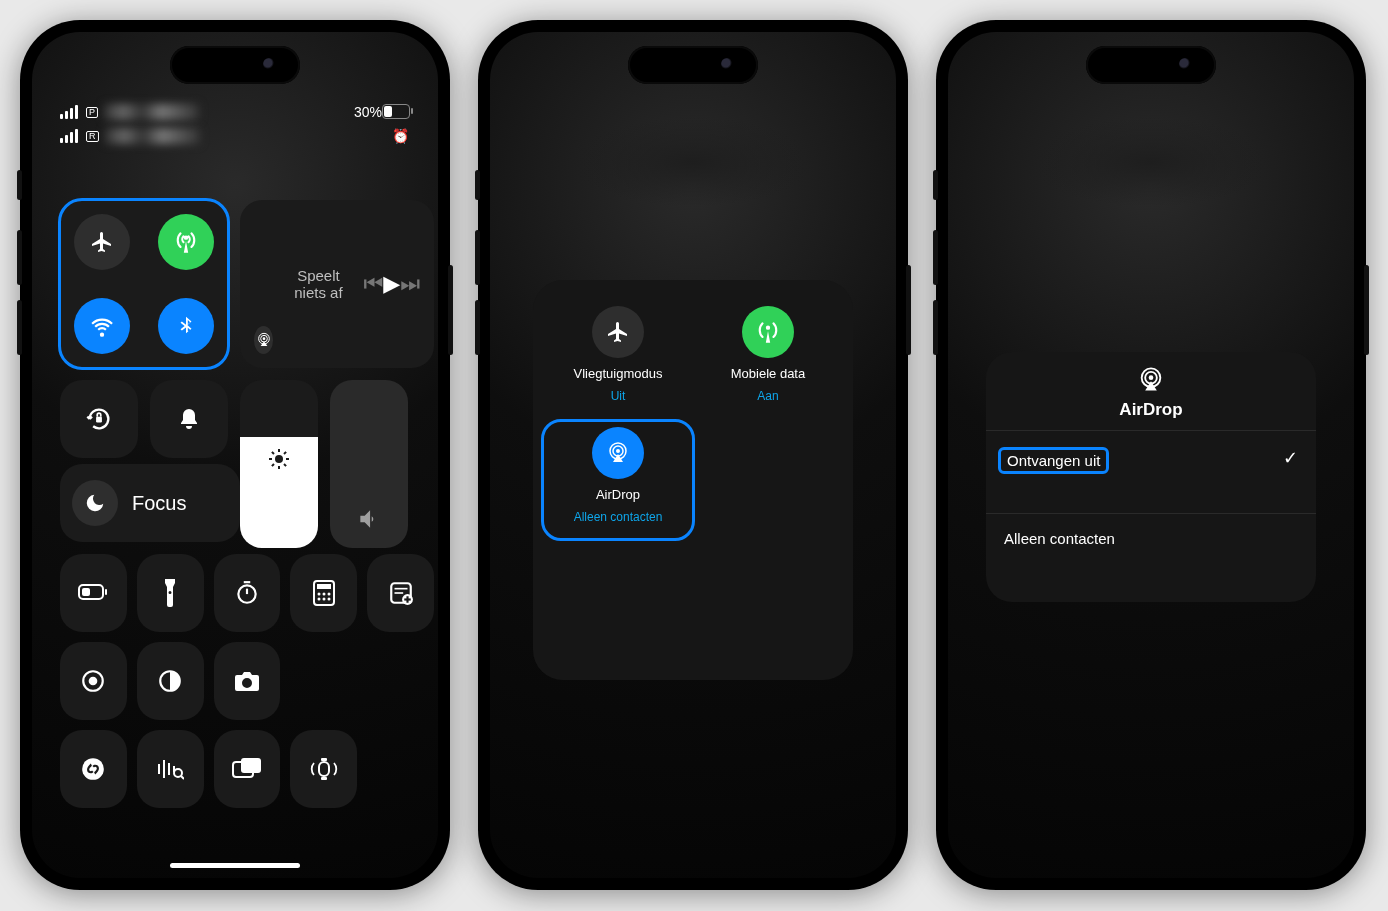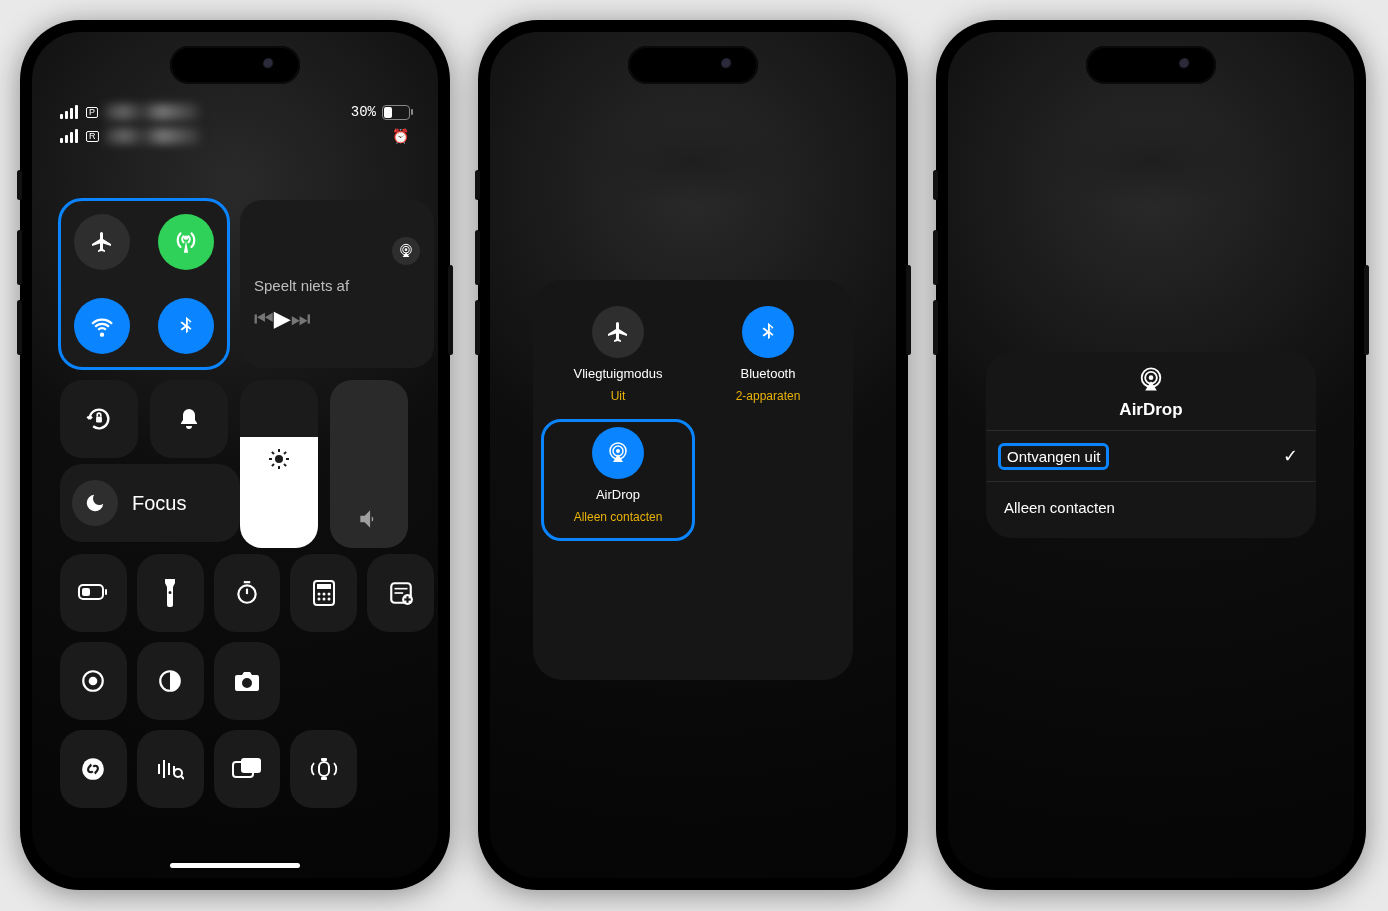"30%" .batt { align-items: flex-end -> flex-start; font-family: Liberation Mono, monospace -> none; gap: 6px -> none }
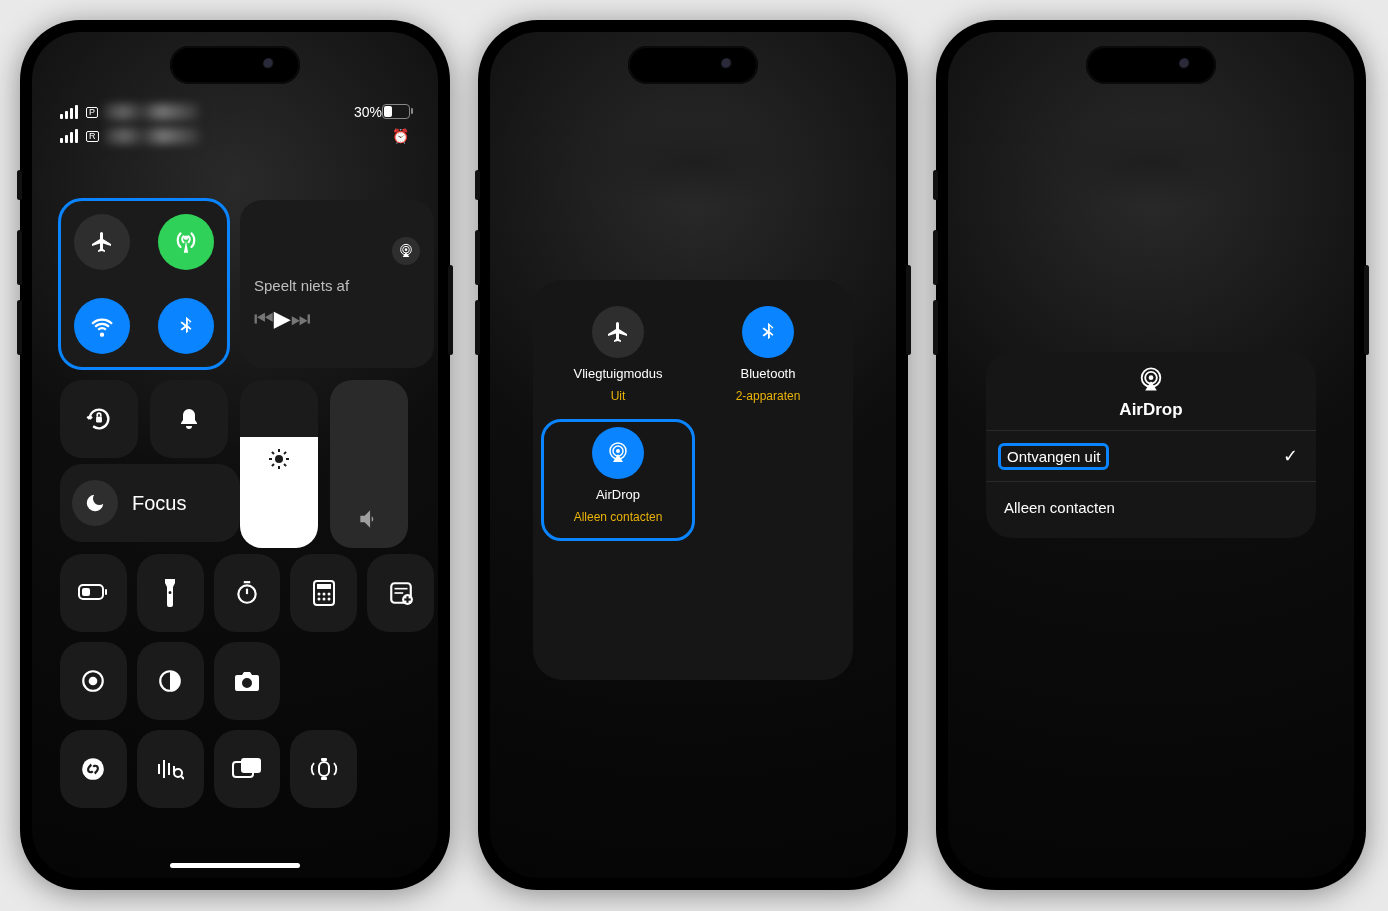"Speelt niets af" .media { align-items: flex-start -> center; flex-direction: column -> row }
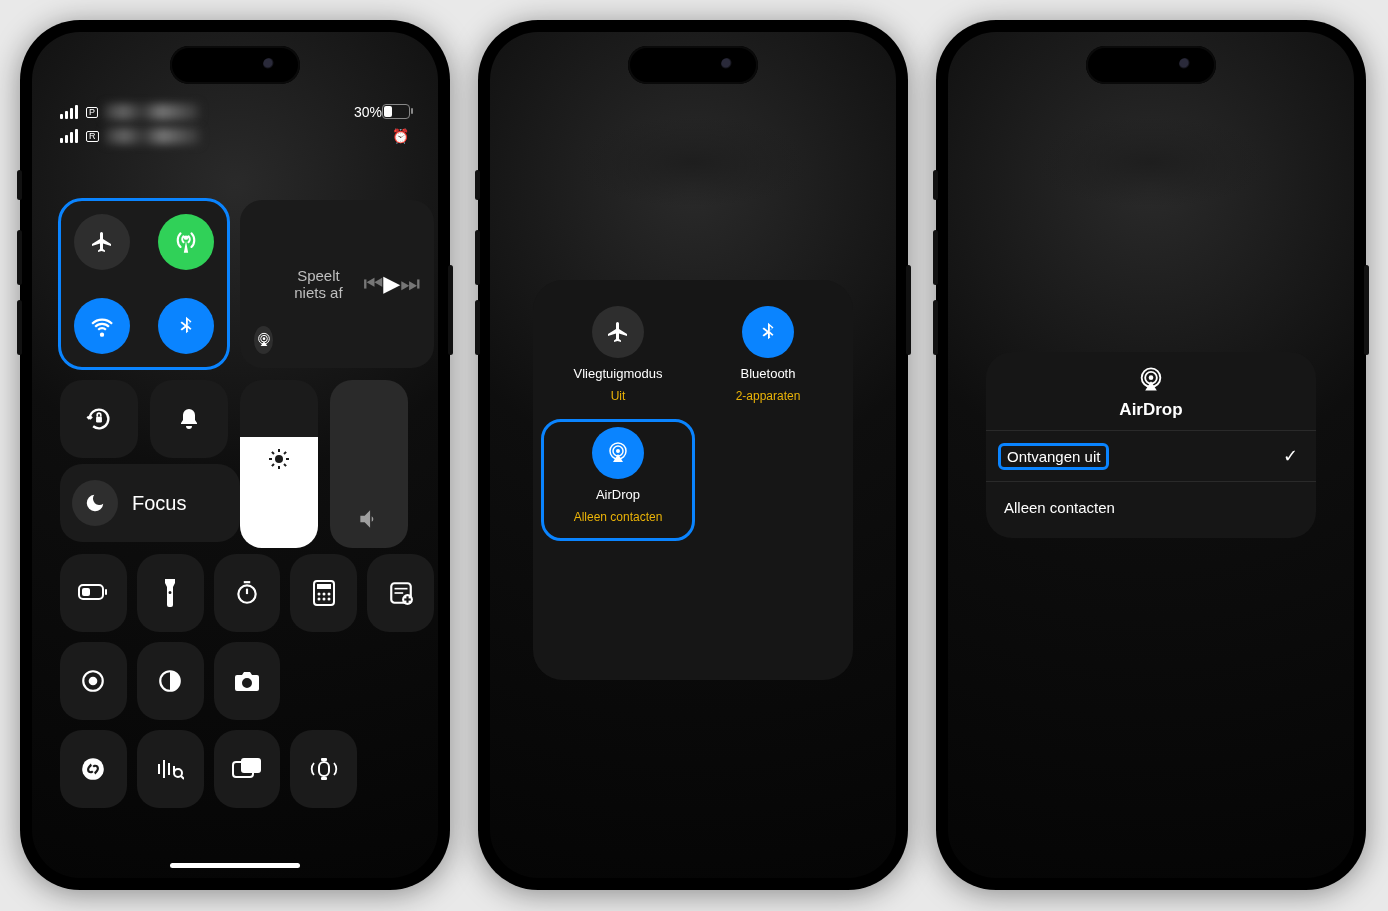"Mobiele data" div.conn-item { html: none -> <div> <div> <svg> <path></path> </svg> </div> <div>Mobiele data</div> <div>Aan</div> </div> }
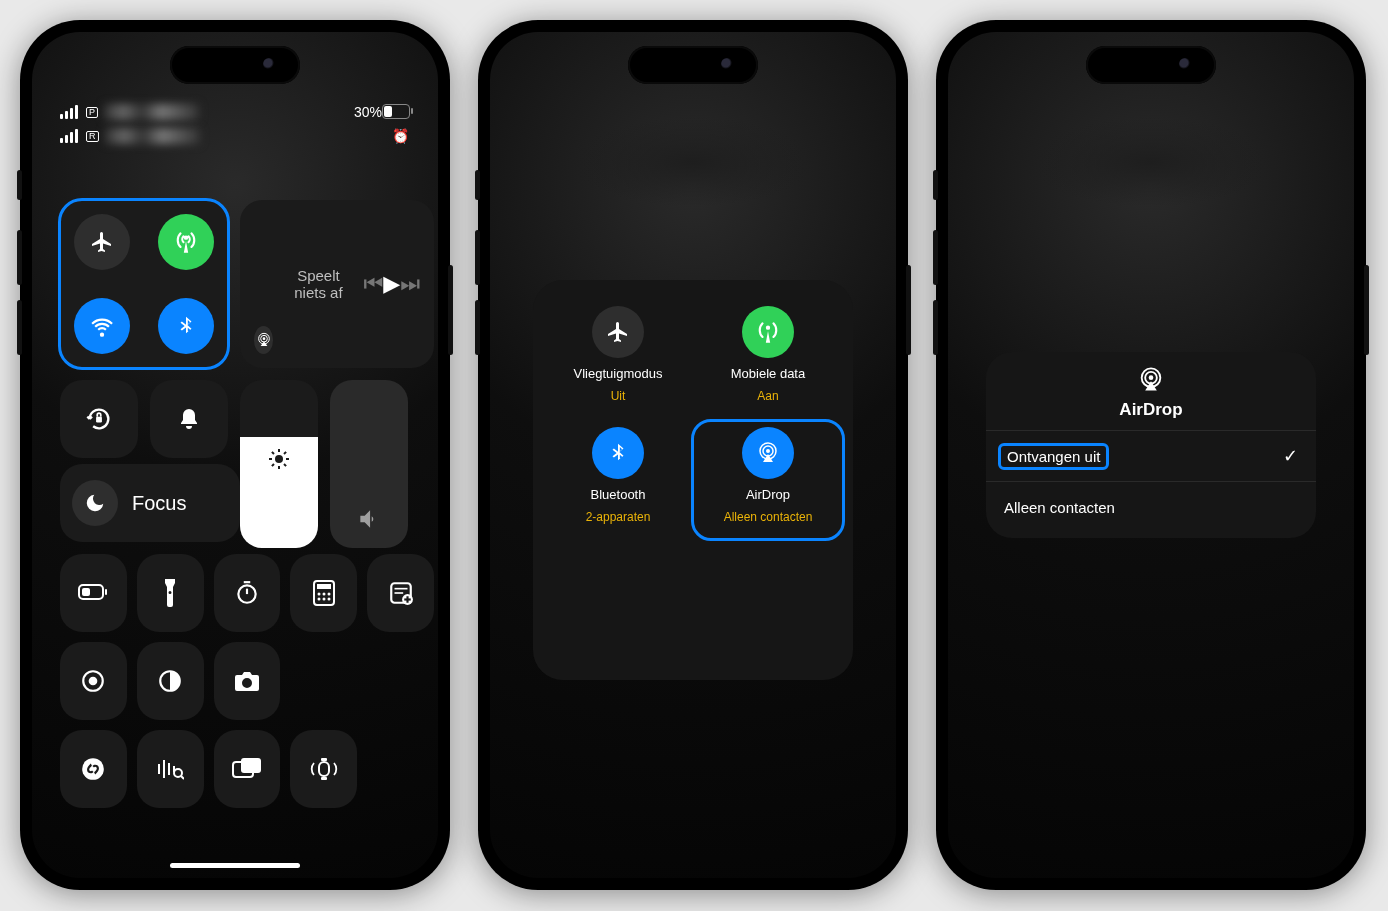"Uit" .conn-item .sub { color: #eab308 -> #0ea5e9 }
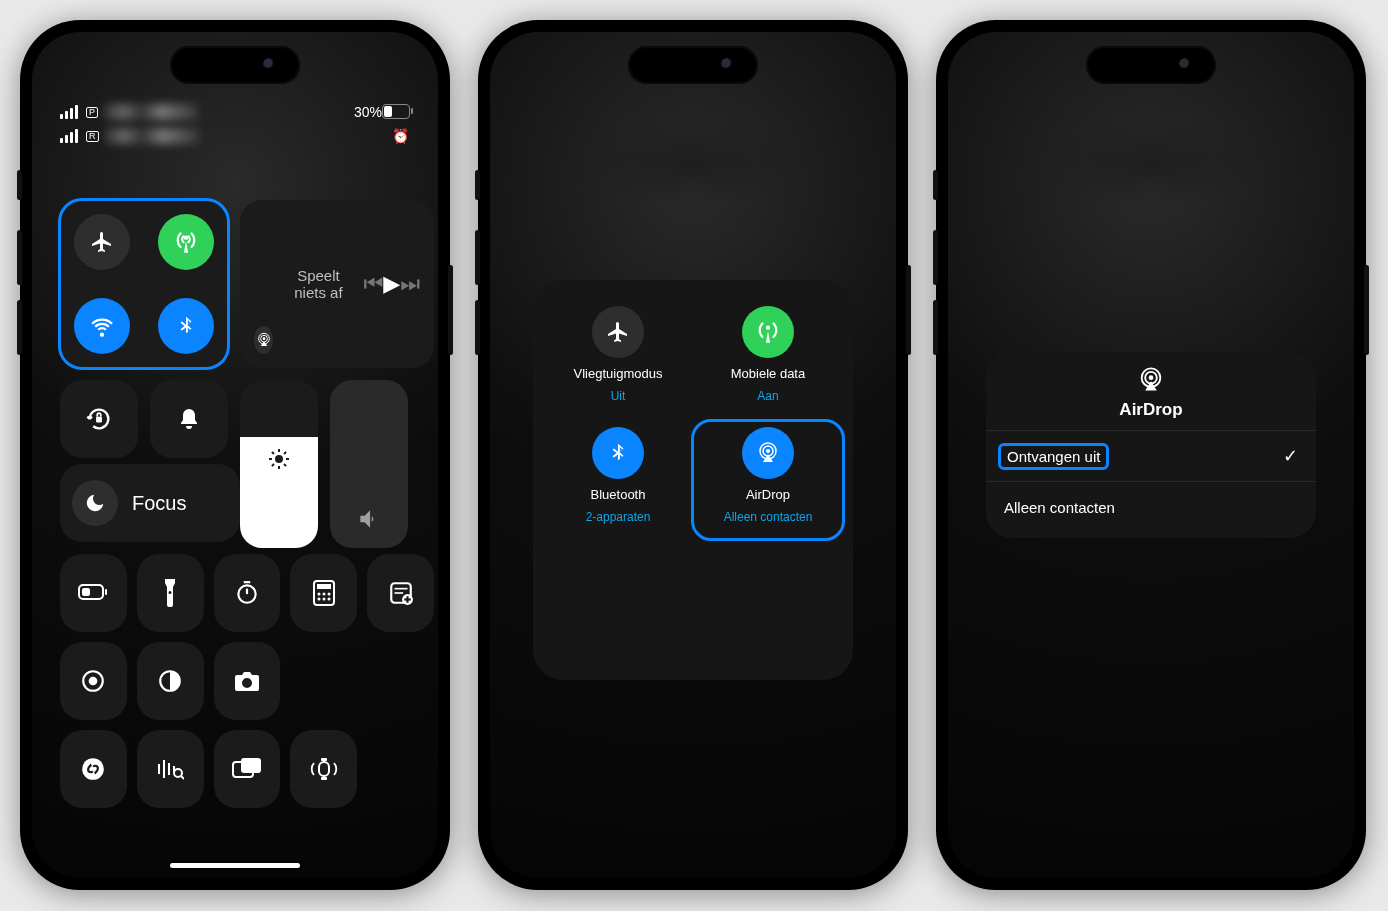"Ontvangen uit" .adrop .opt { align-items: center -> flex-start; padding: 0 18px -> 16px 18px }
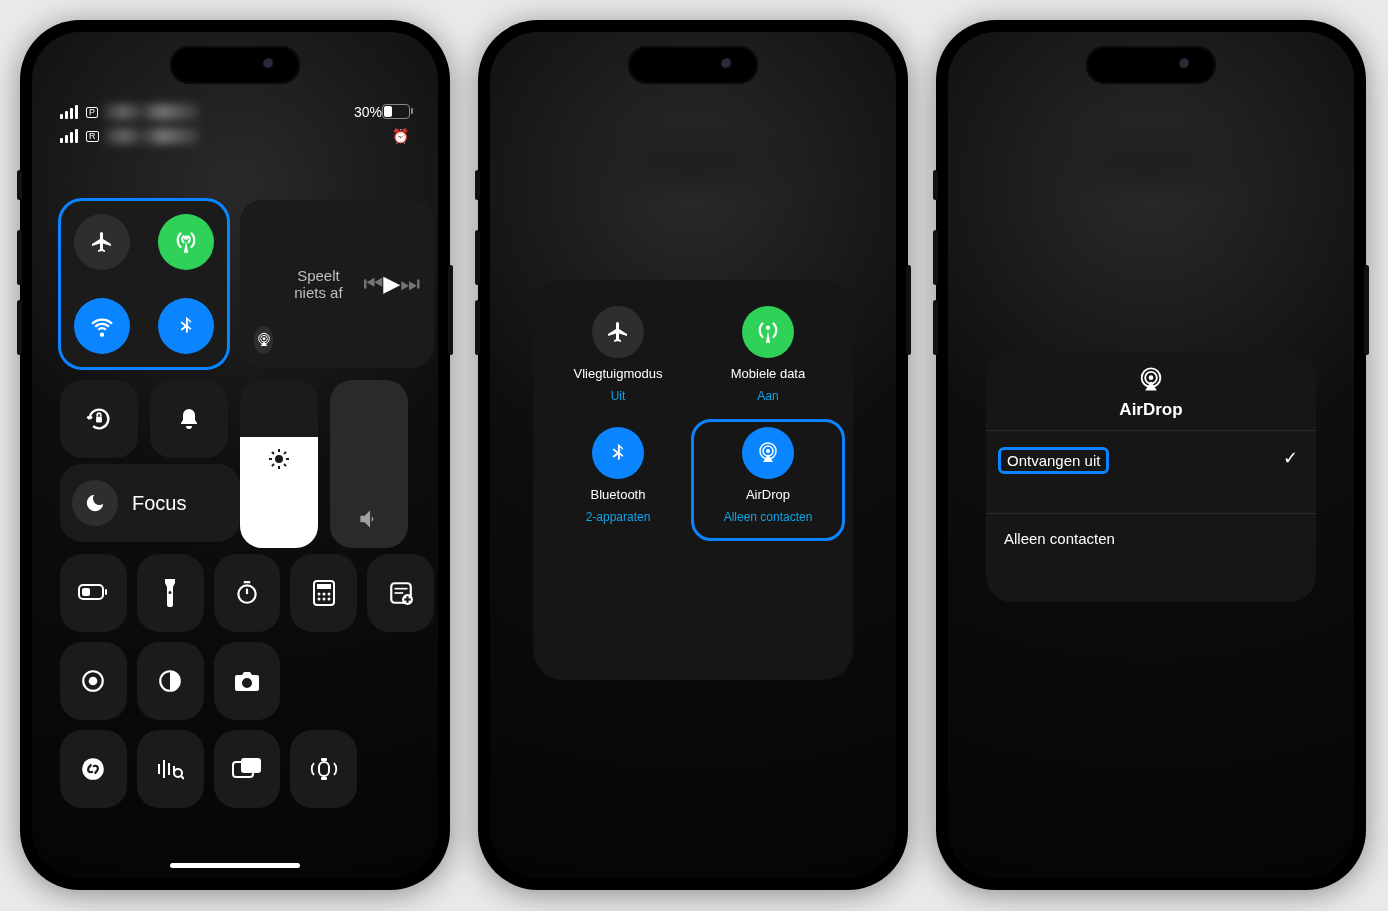"Bluetooth" div.conn-item { html: <div> <div> <svg> <path></path> </svg> </div> <div>Bluetooth</div> <div>2-apparaten</div> </div> -> none }
